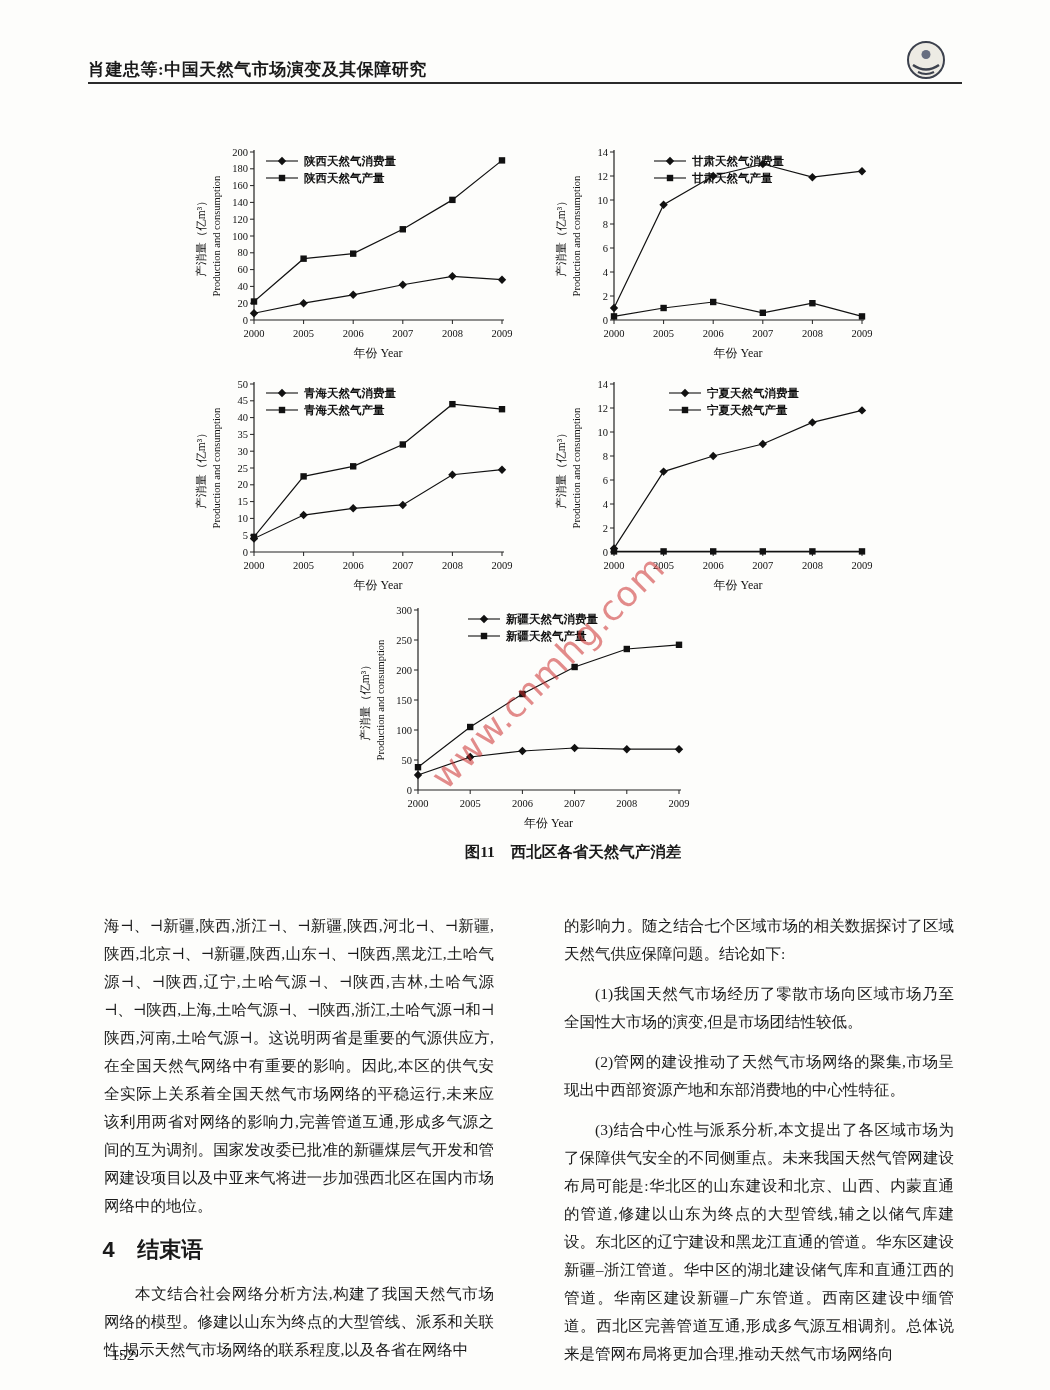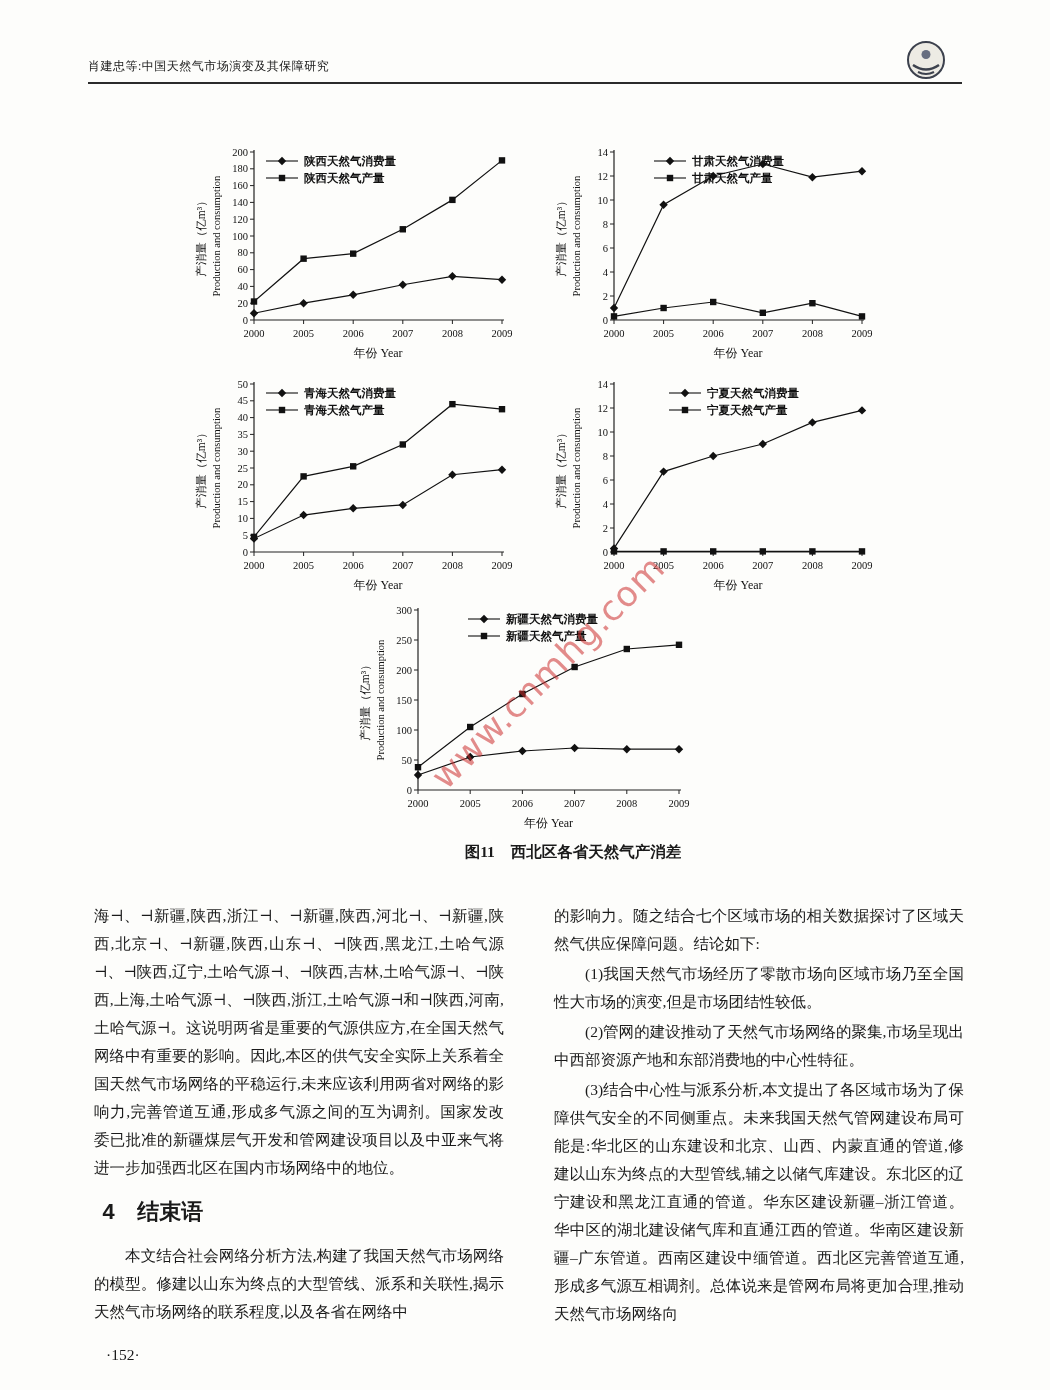"肖建忠等:中国天然气市场演变及其保障研究" .running-head { font-size: 12px -> 17px; font-weight: normal -> bold }
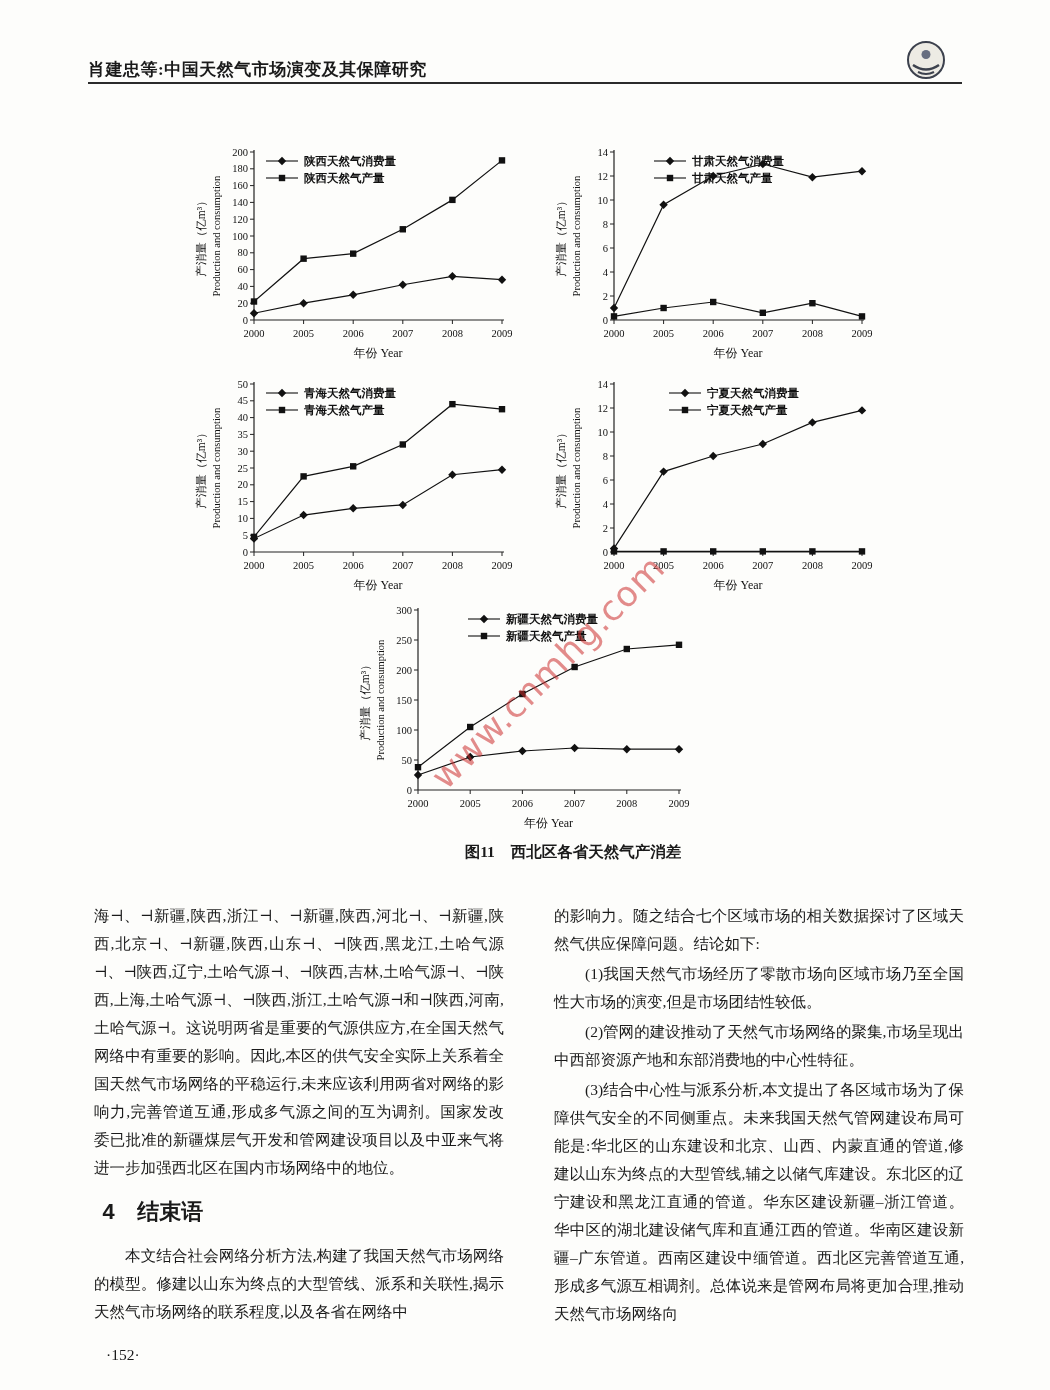"海⊣、⊣新疆,陕西,浙江⊣、⊣新疆,陕西,河北⊣、⊣新疆,陕西,北京⊣、⊣新疆," .col p { margin: 2px -> 12px }
